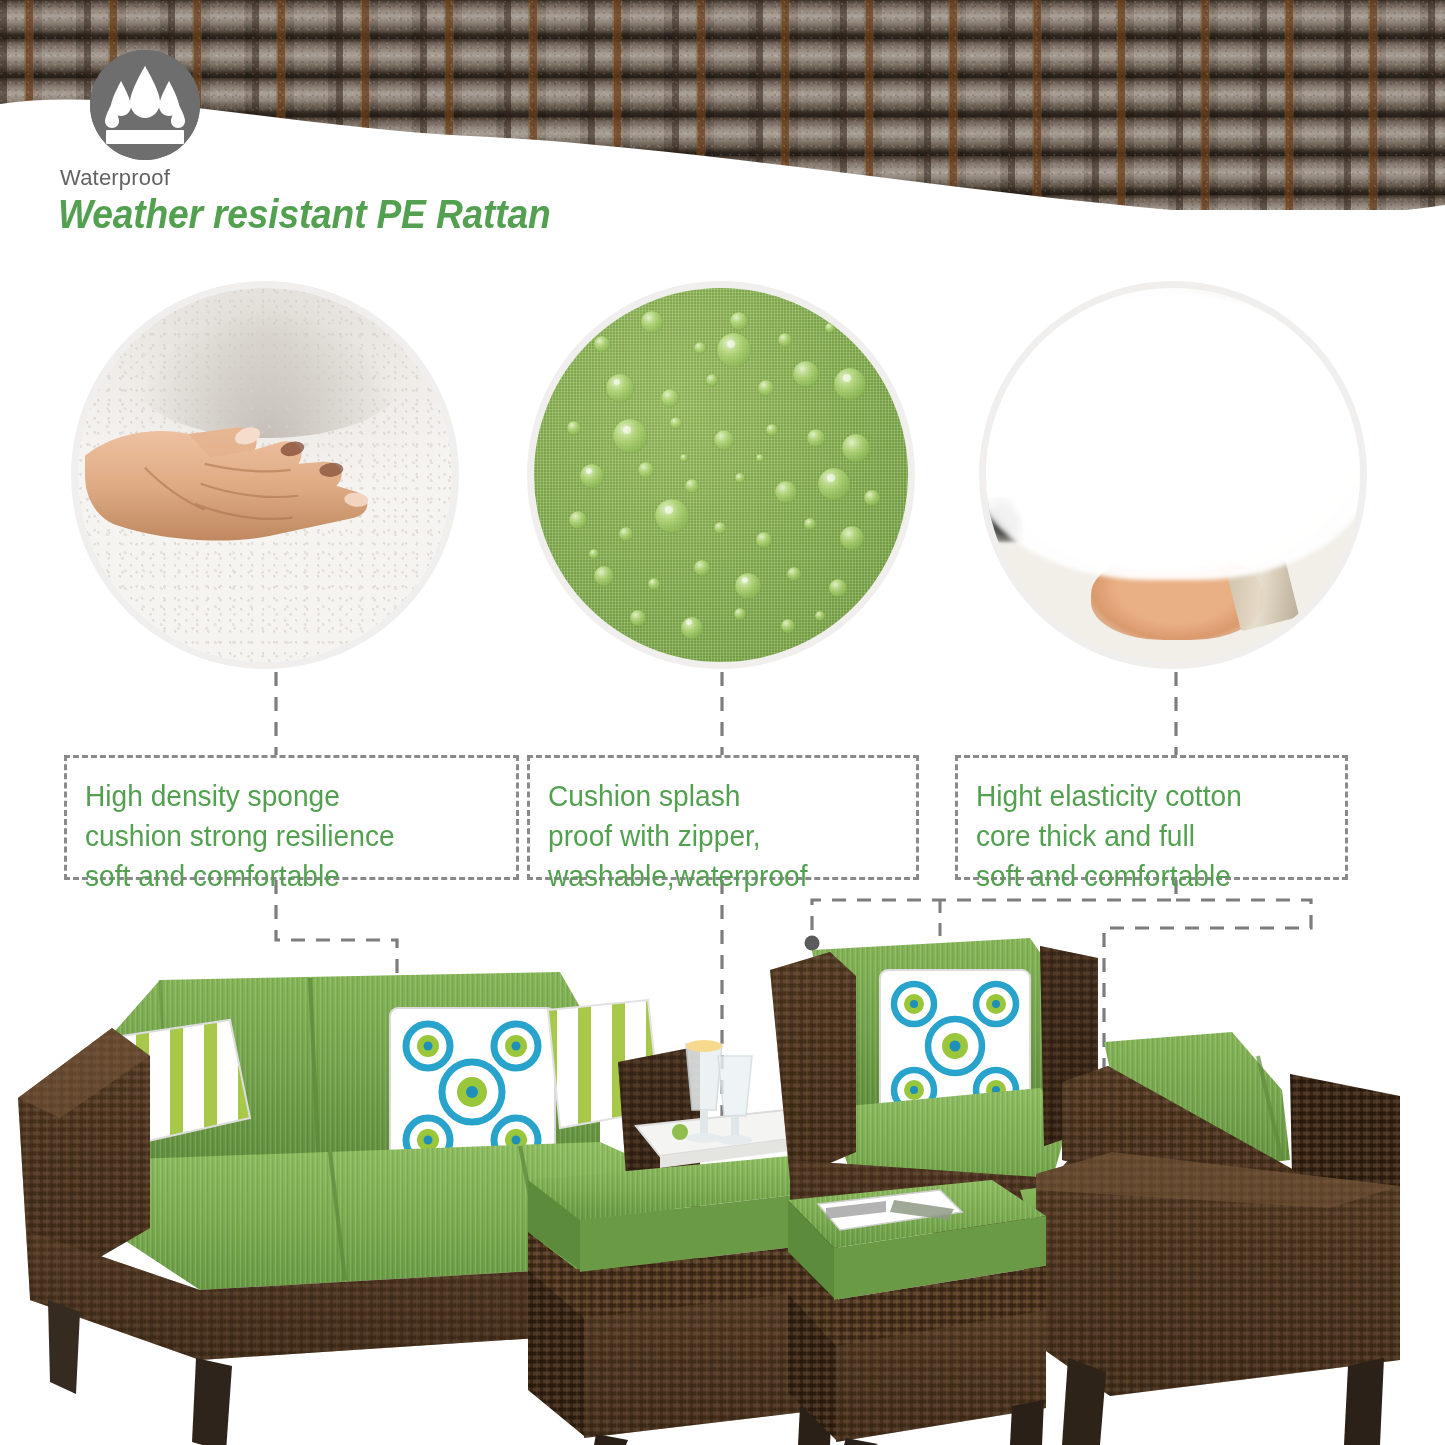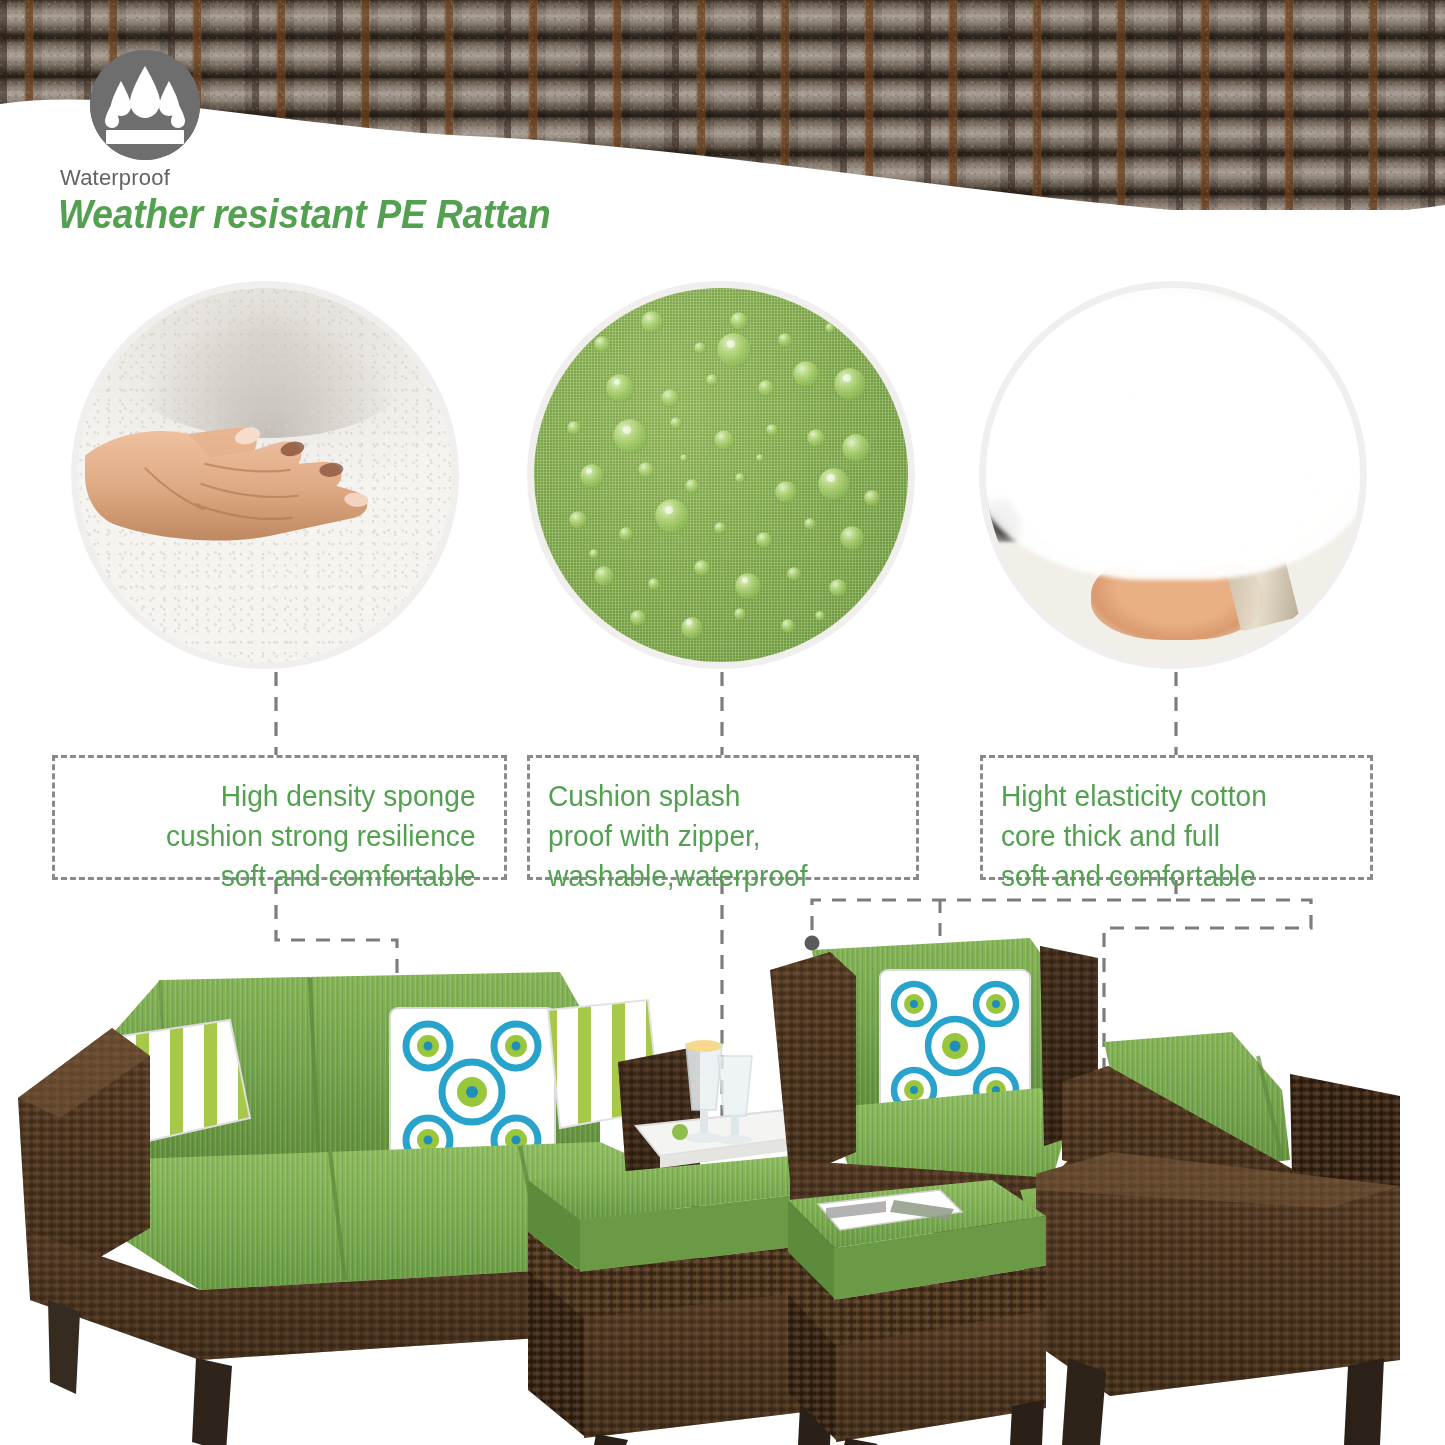"High density sponge" #callout-sponge { left: 52px -> 64px; text-align: right -> none }
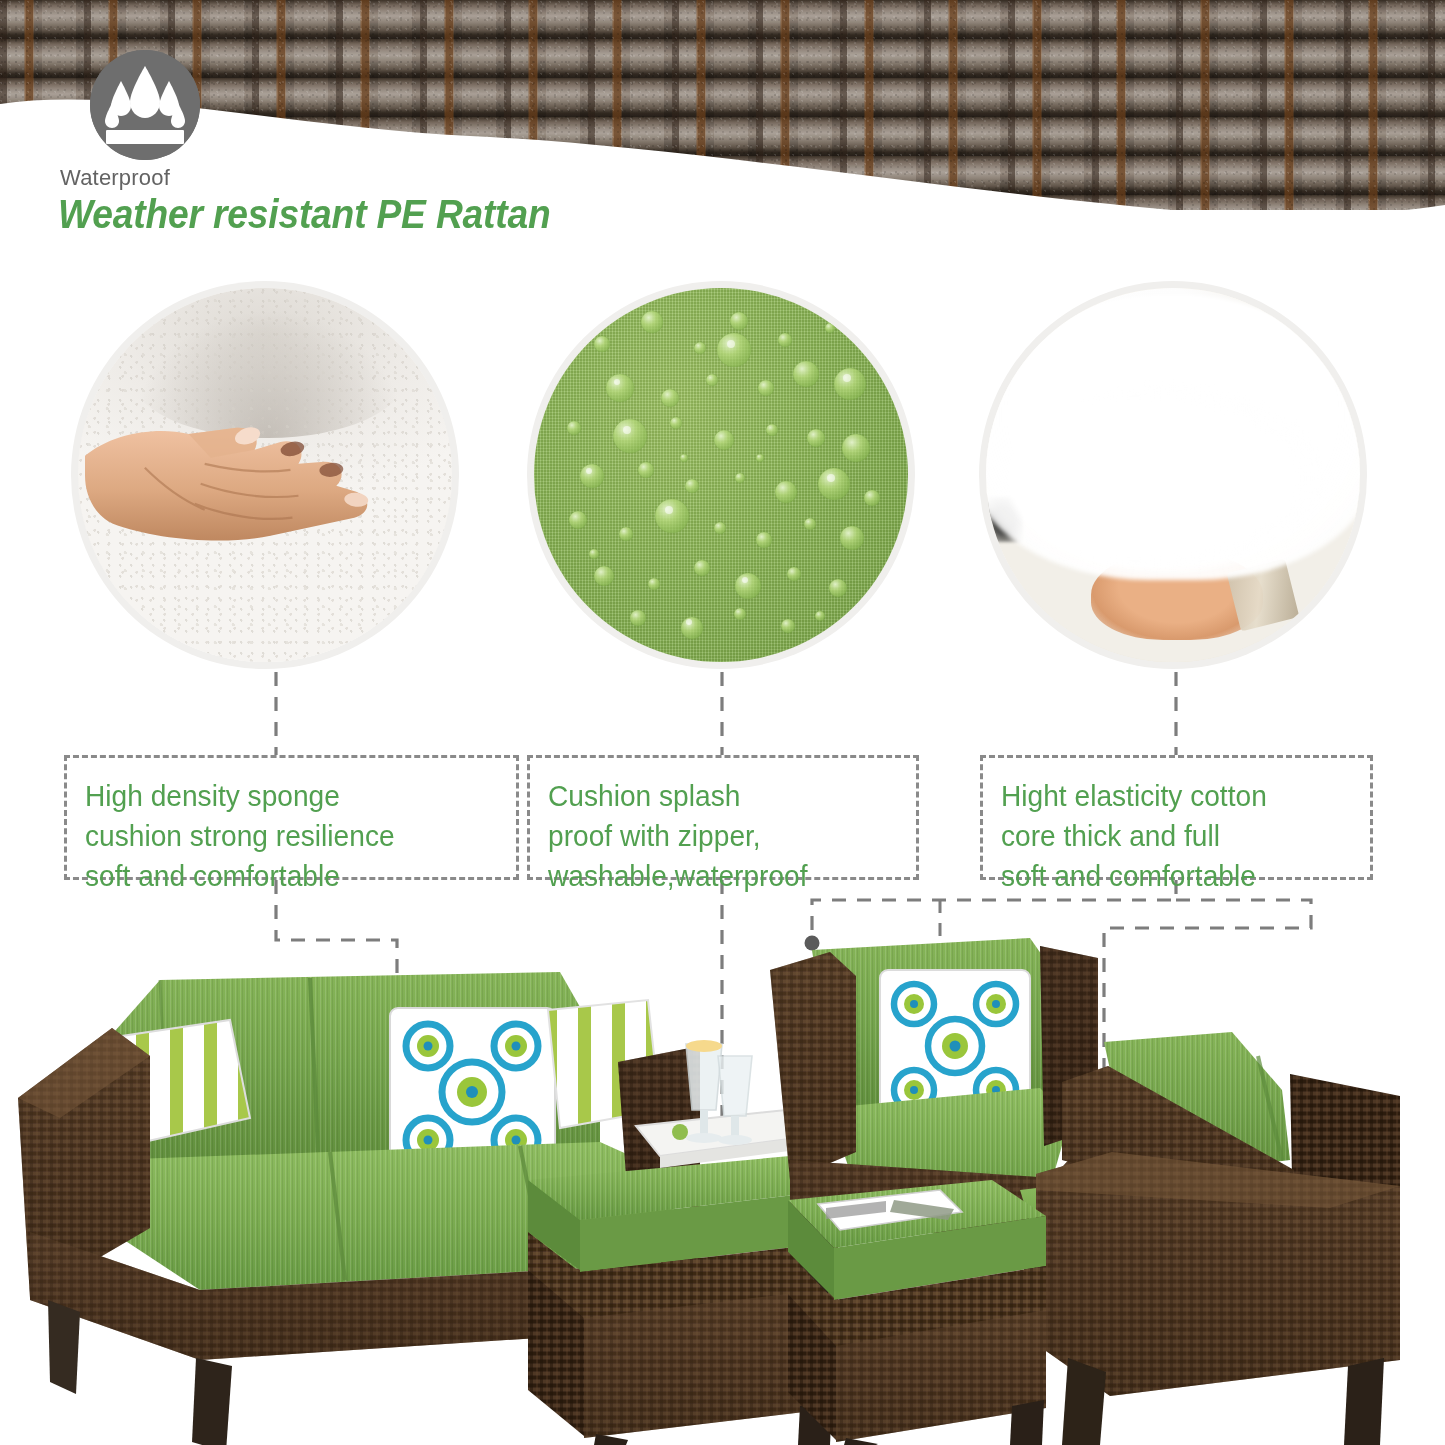"Hight elasticity cotton" #callout-cotton { left: 980px -> 955px }
